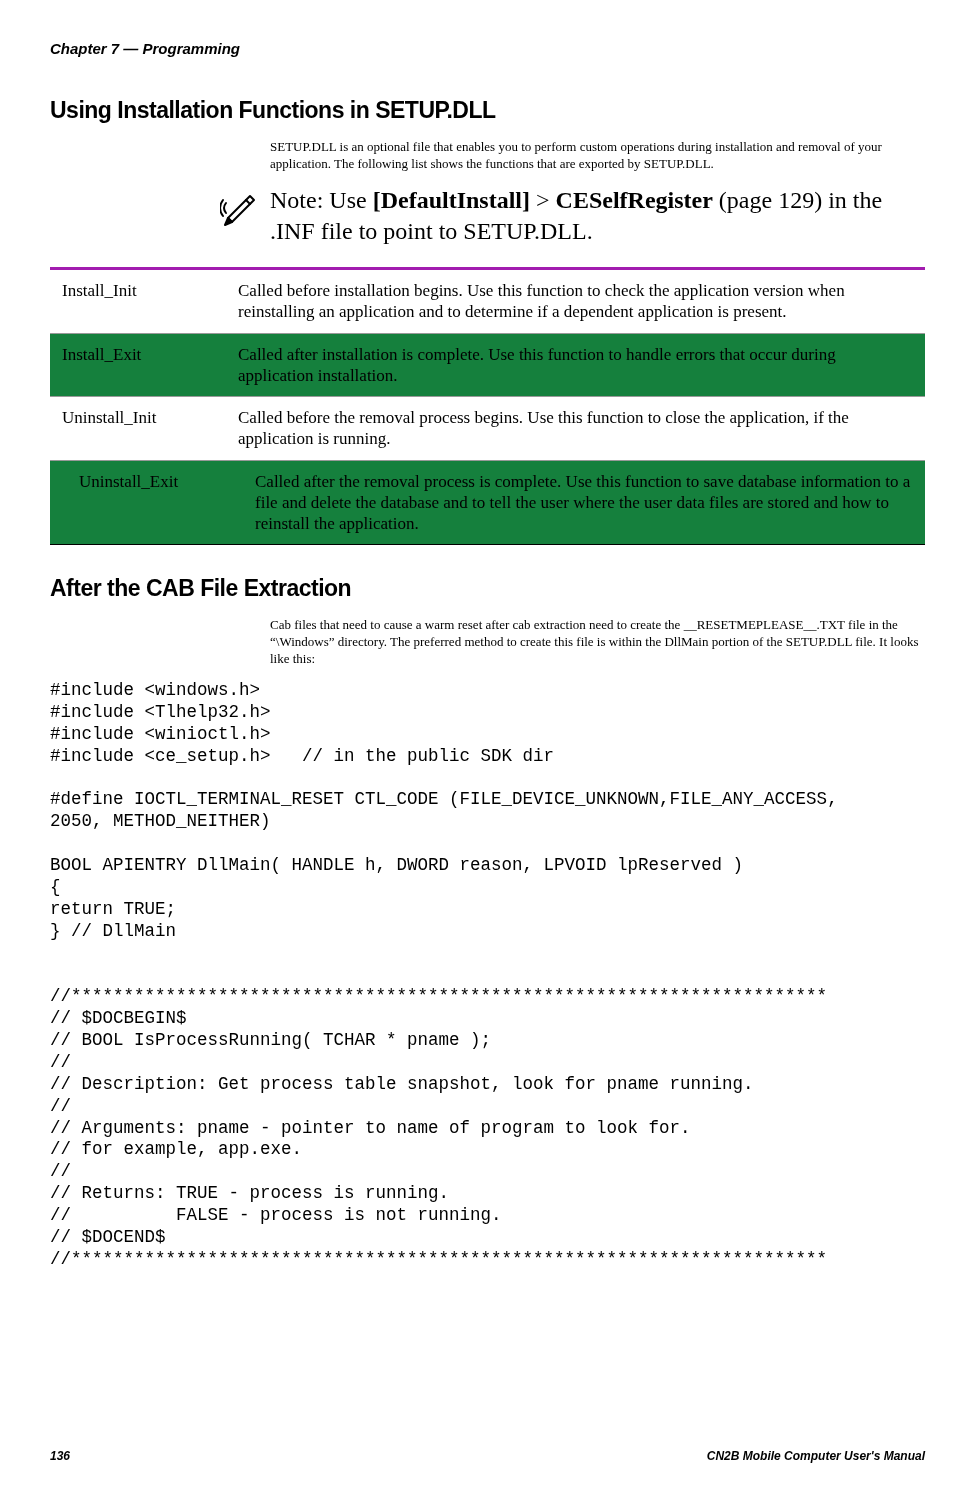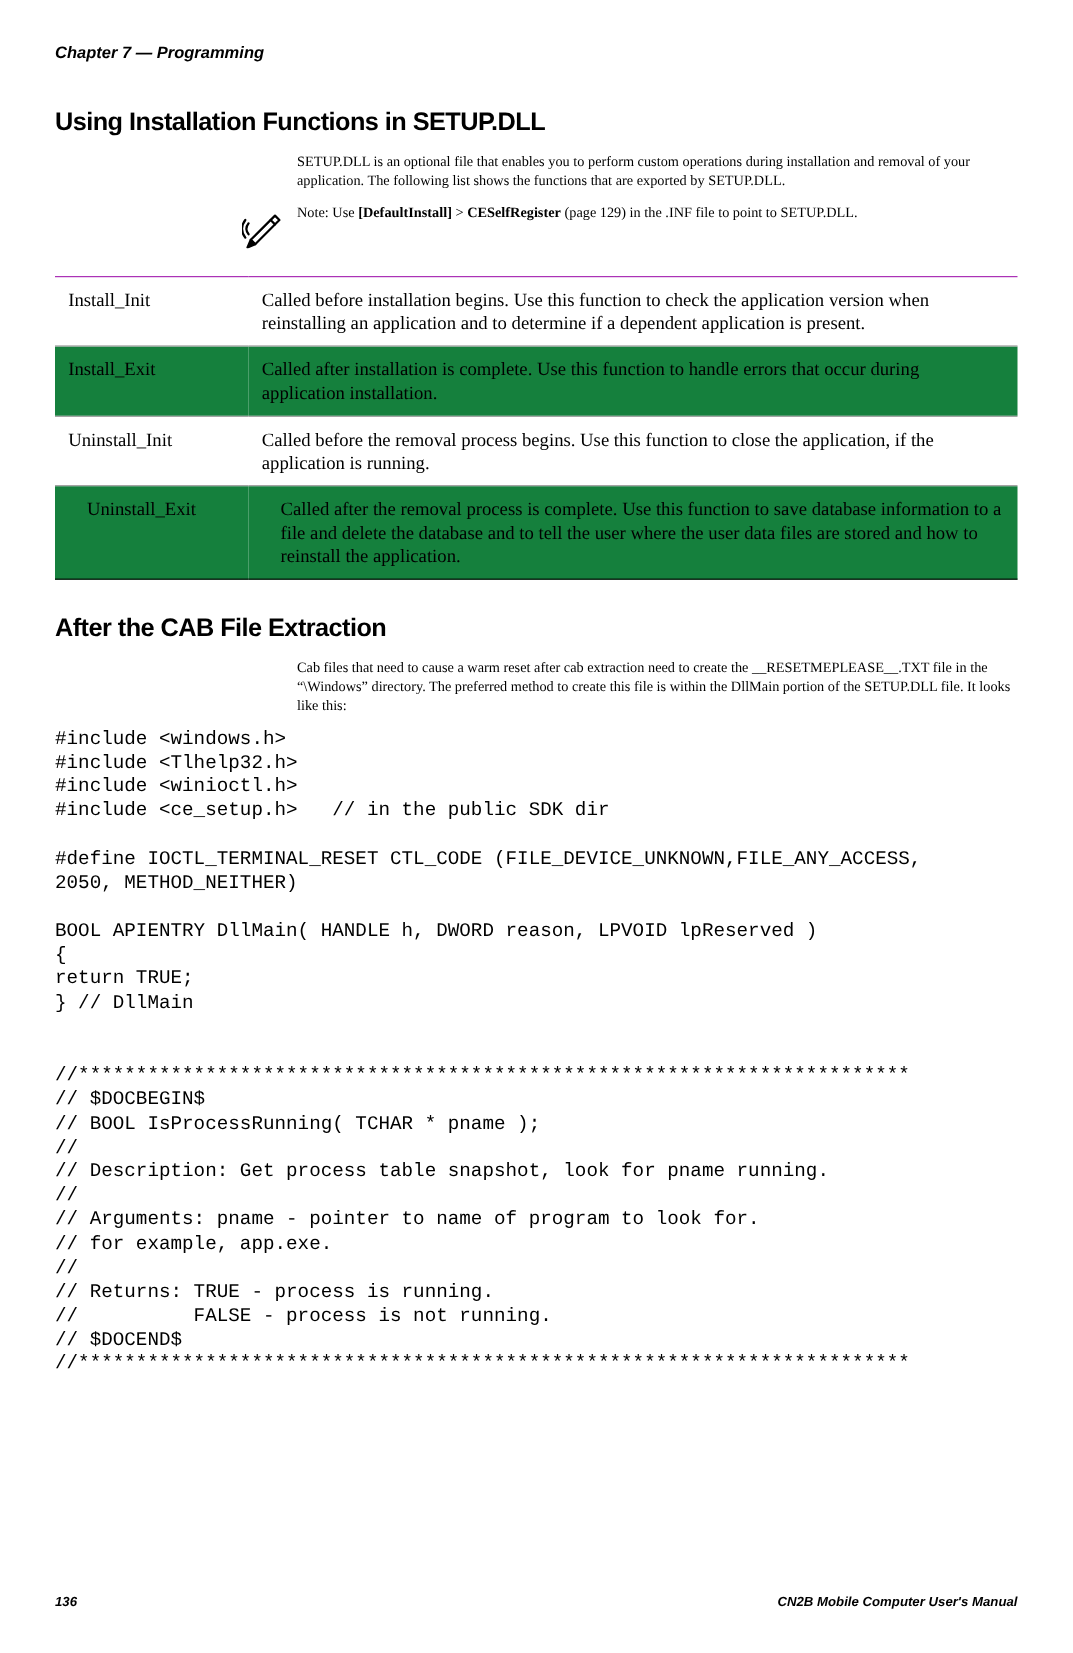"Note: Use [DefaultInstall] >" .note-text { font-size: 13px -> 24px }
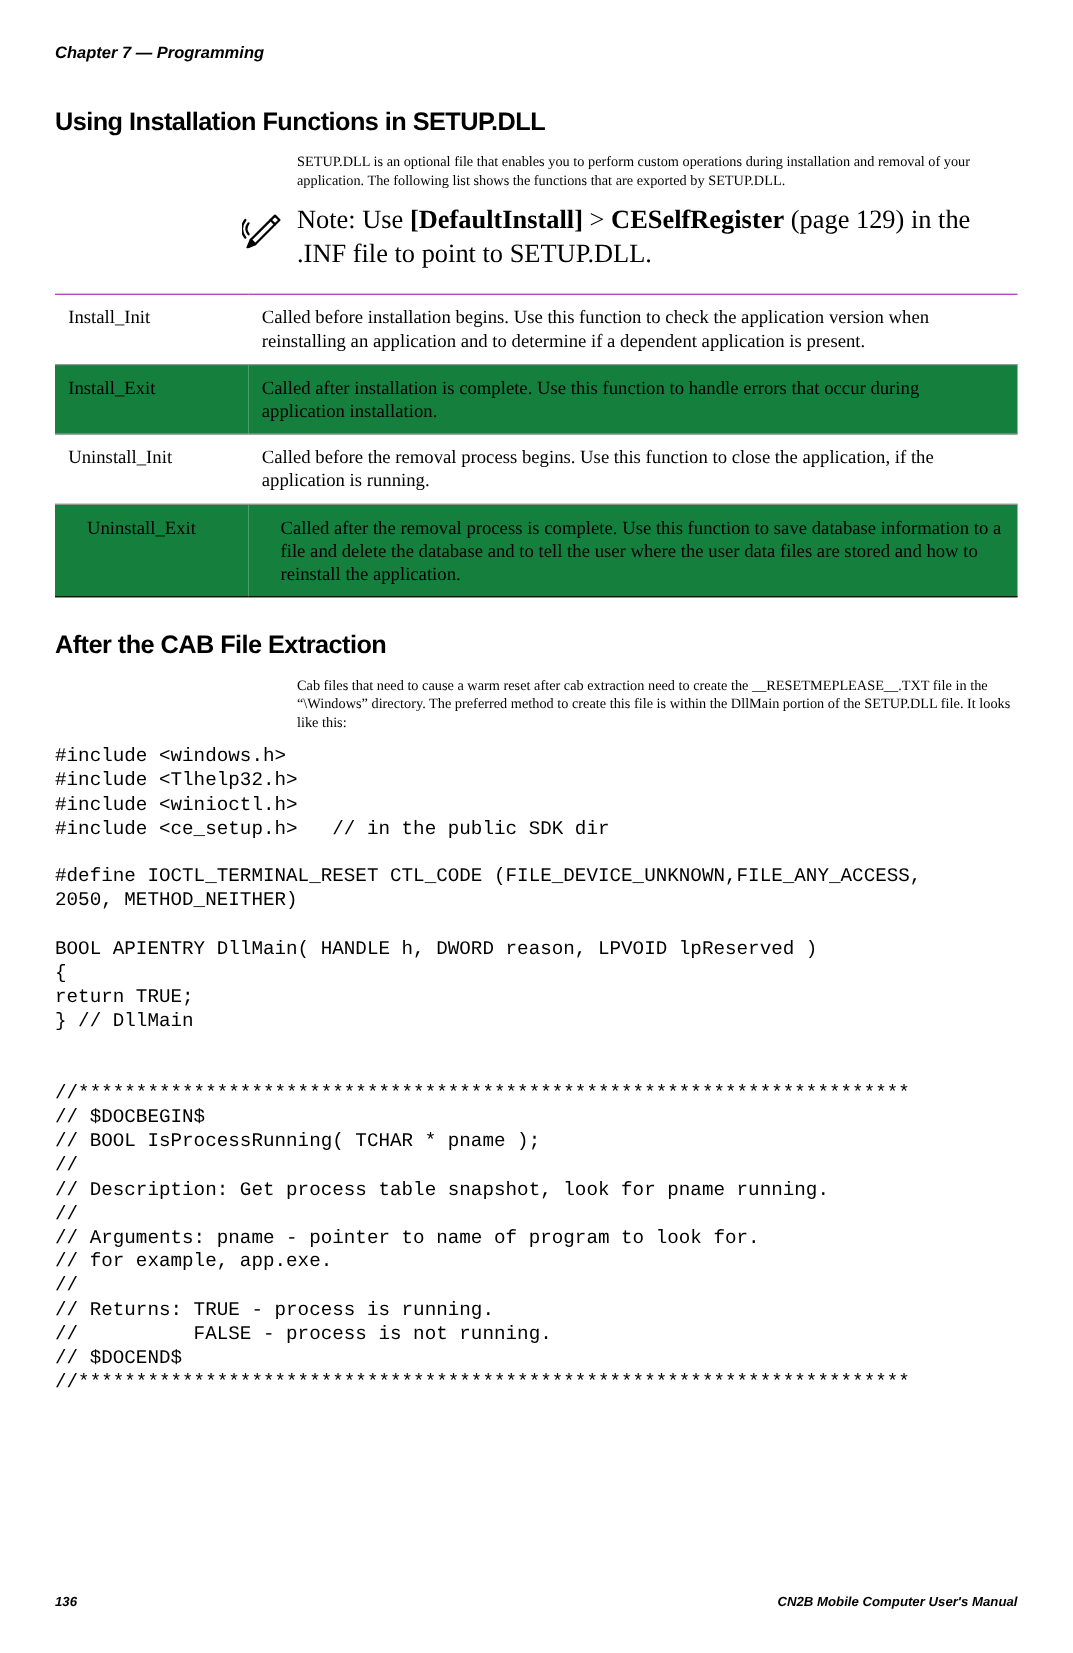"Install_Init" table.funcs tr:first-child td { border-top: 1px solid #a21caf -> 3px solid #a21caf }
